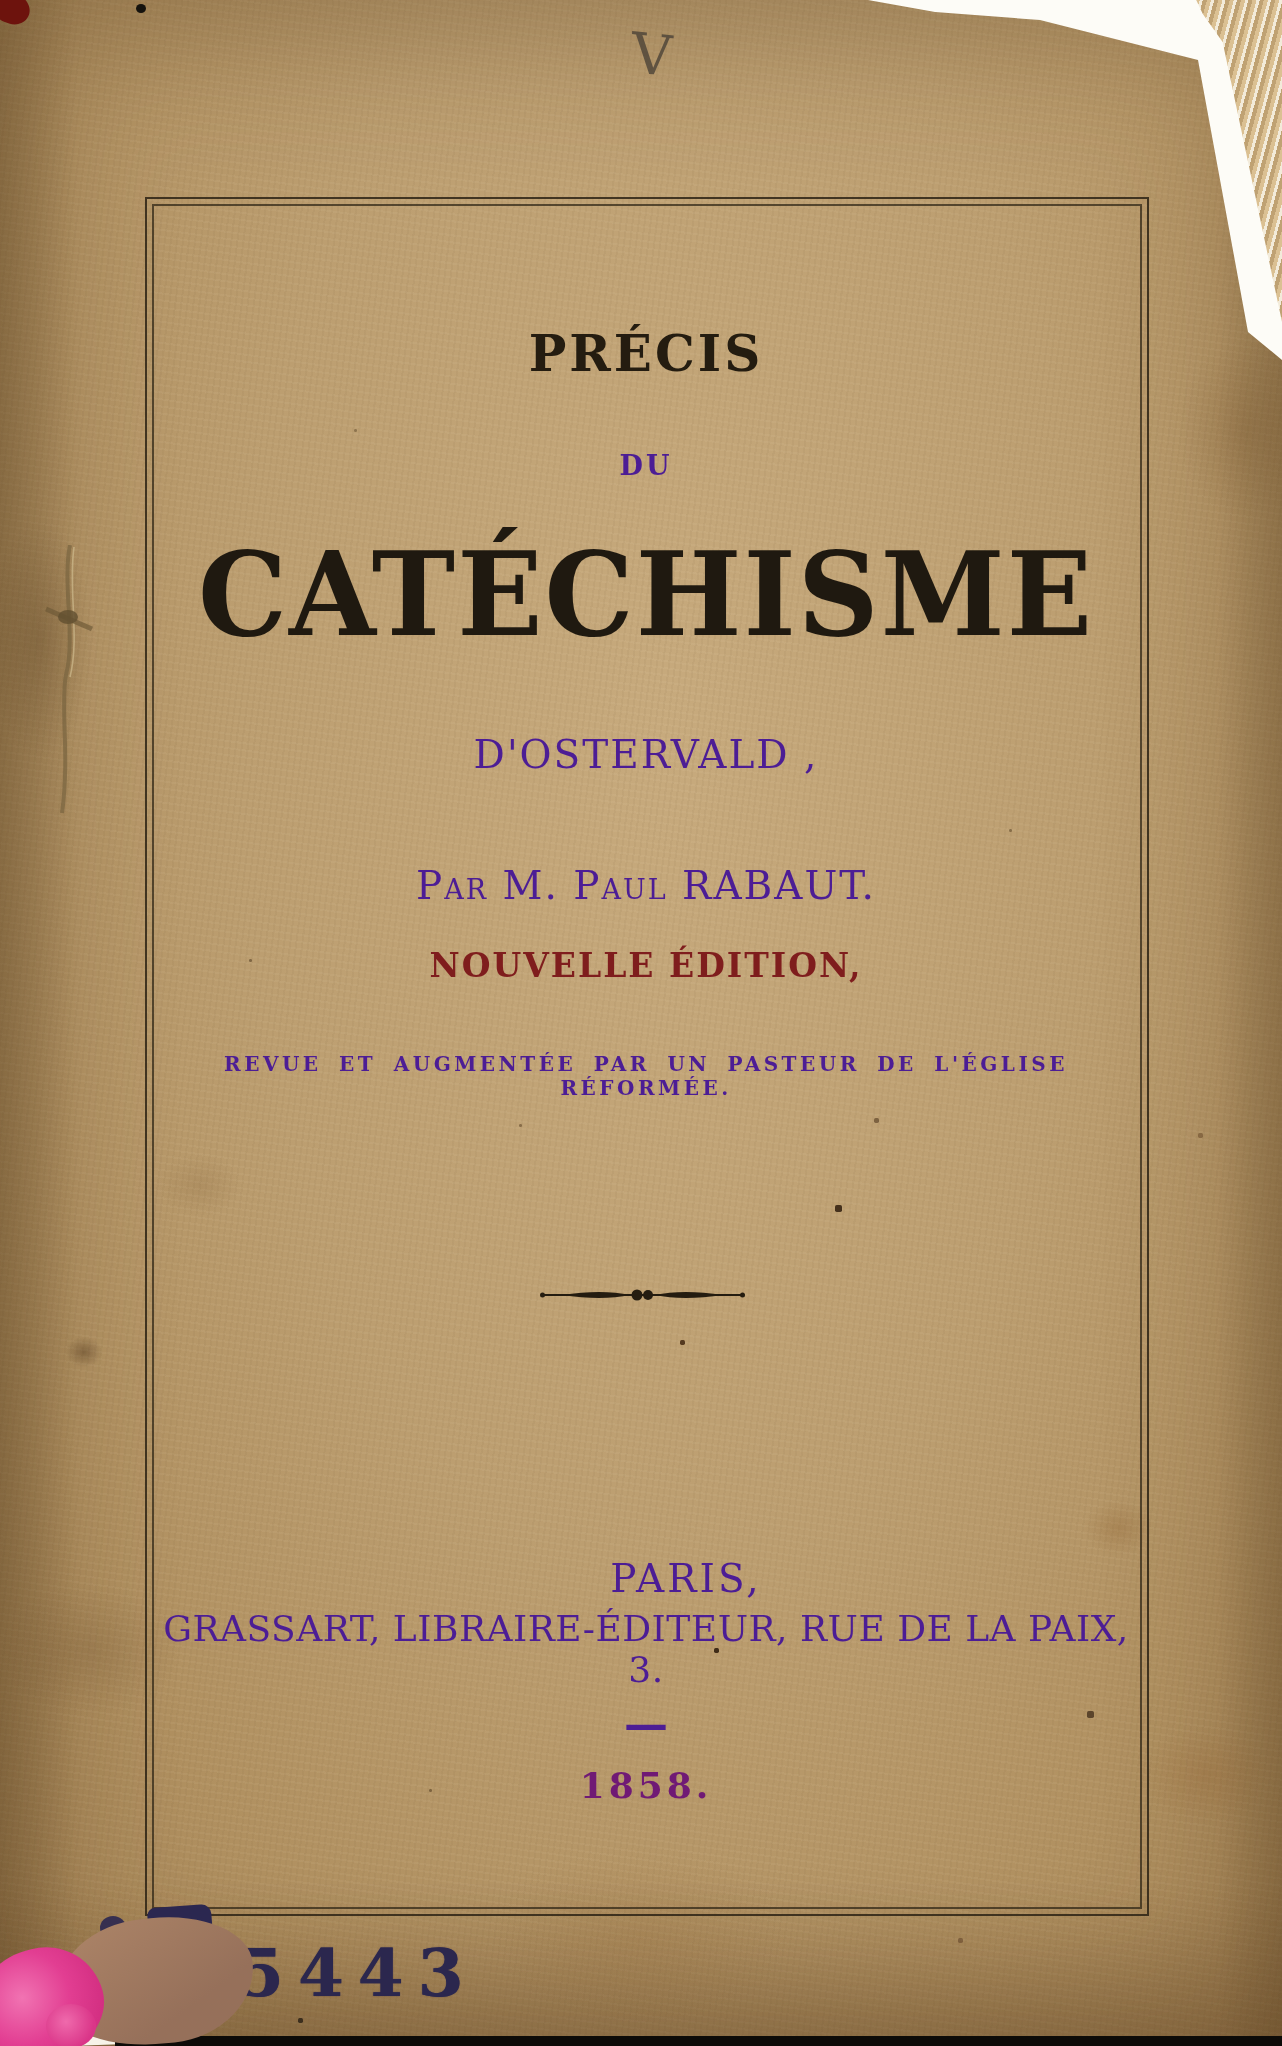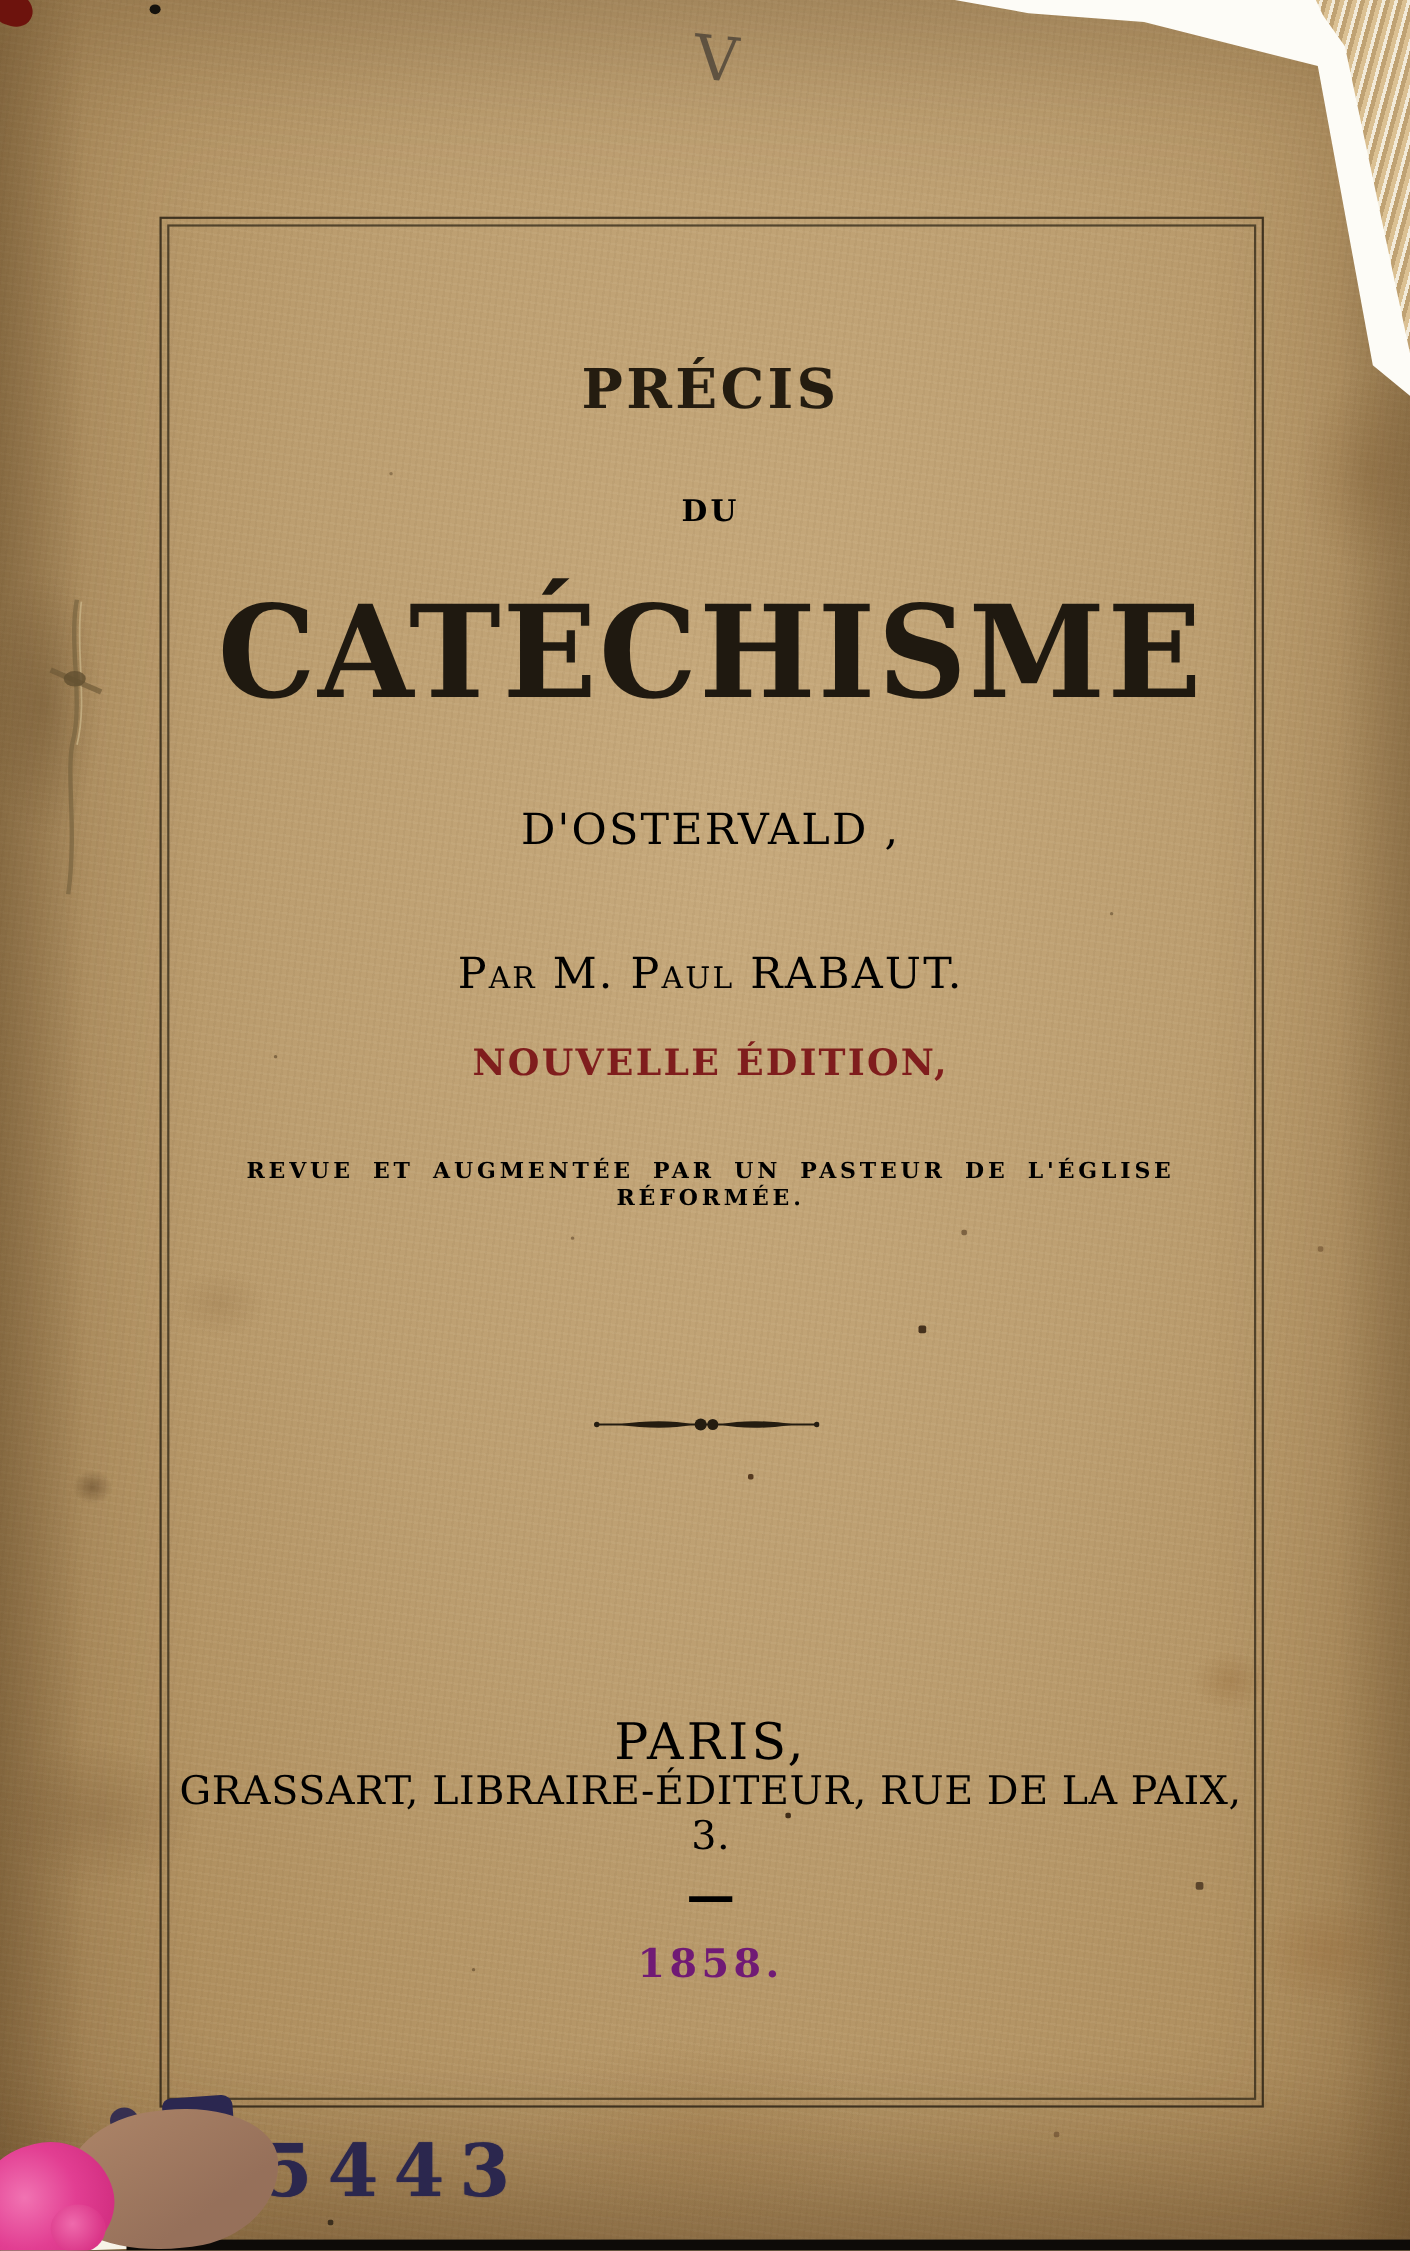"DU" .t { color: #000000 -> #4c1d95 }
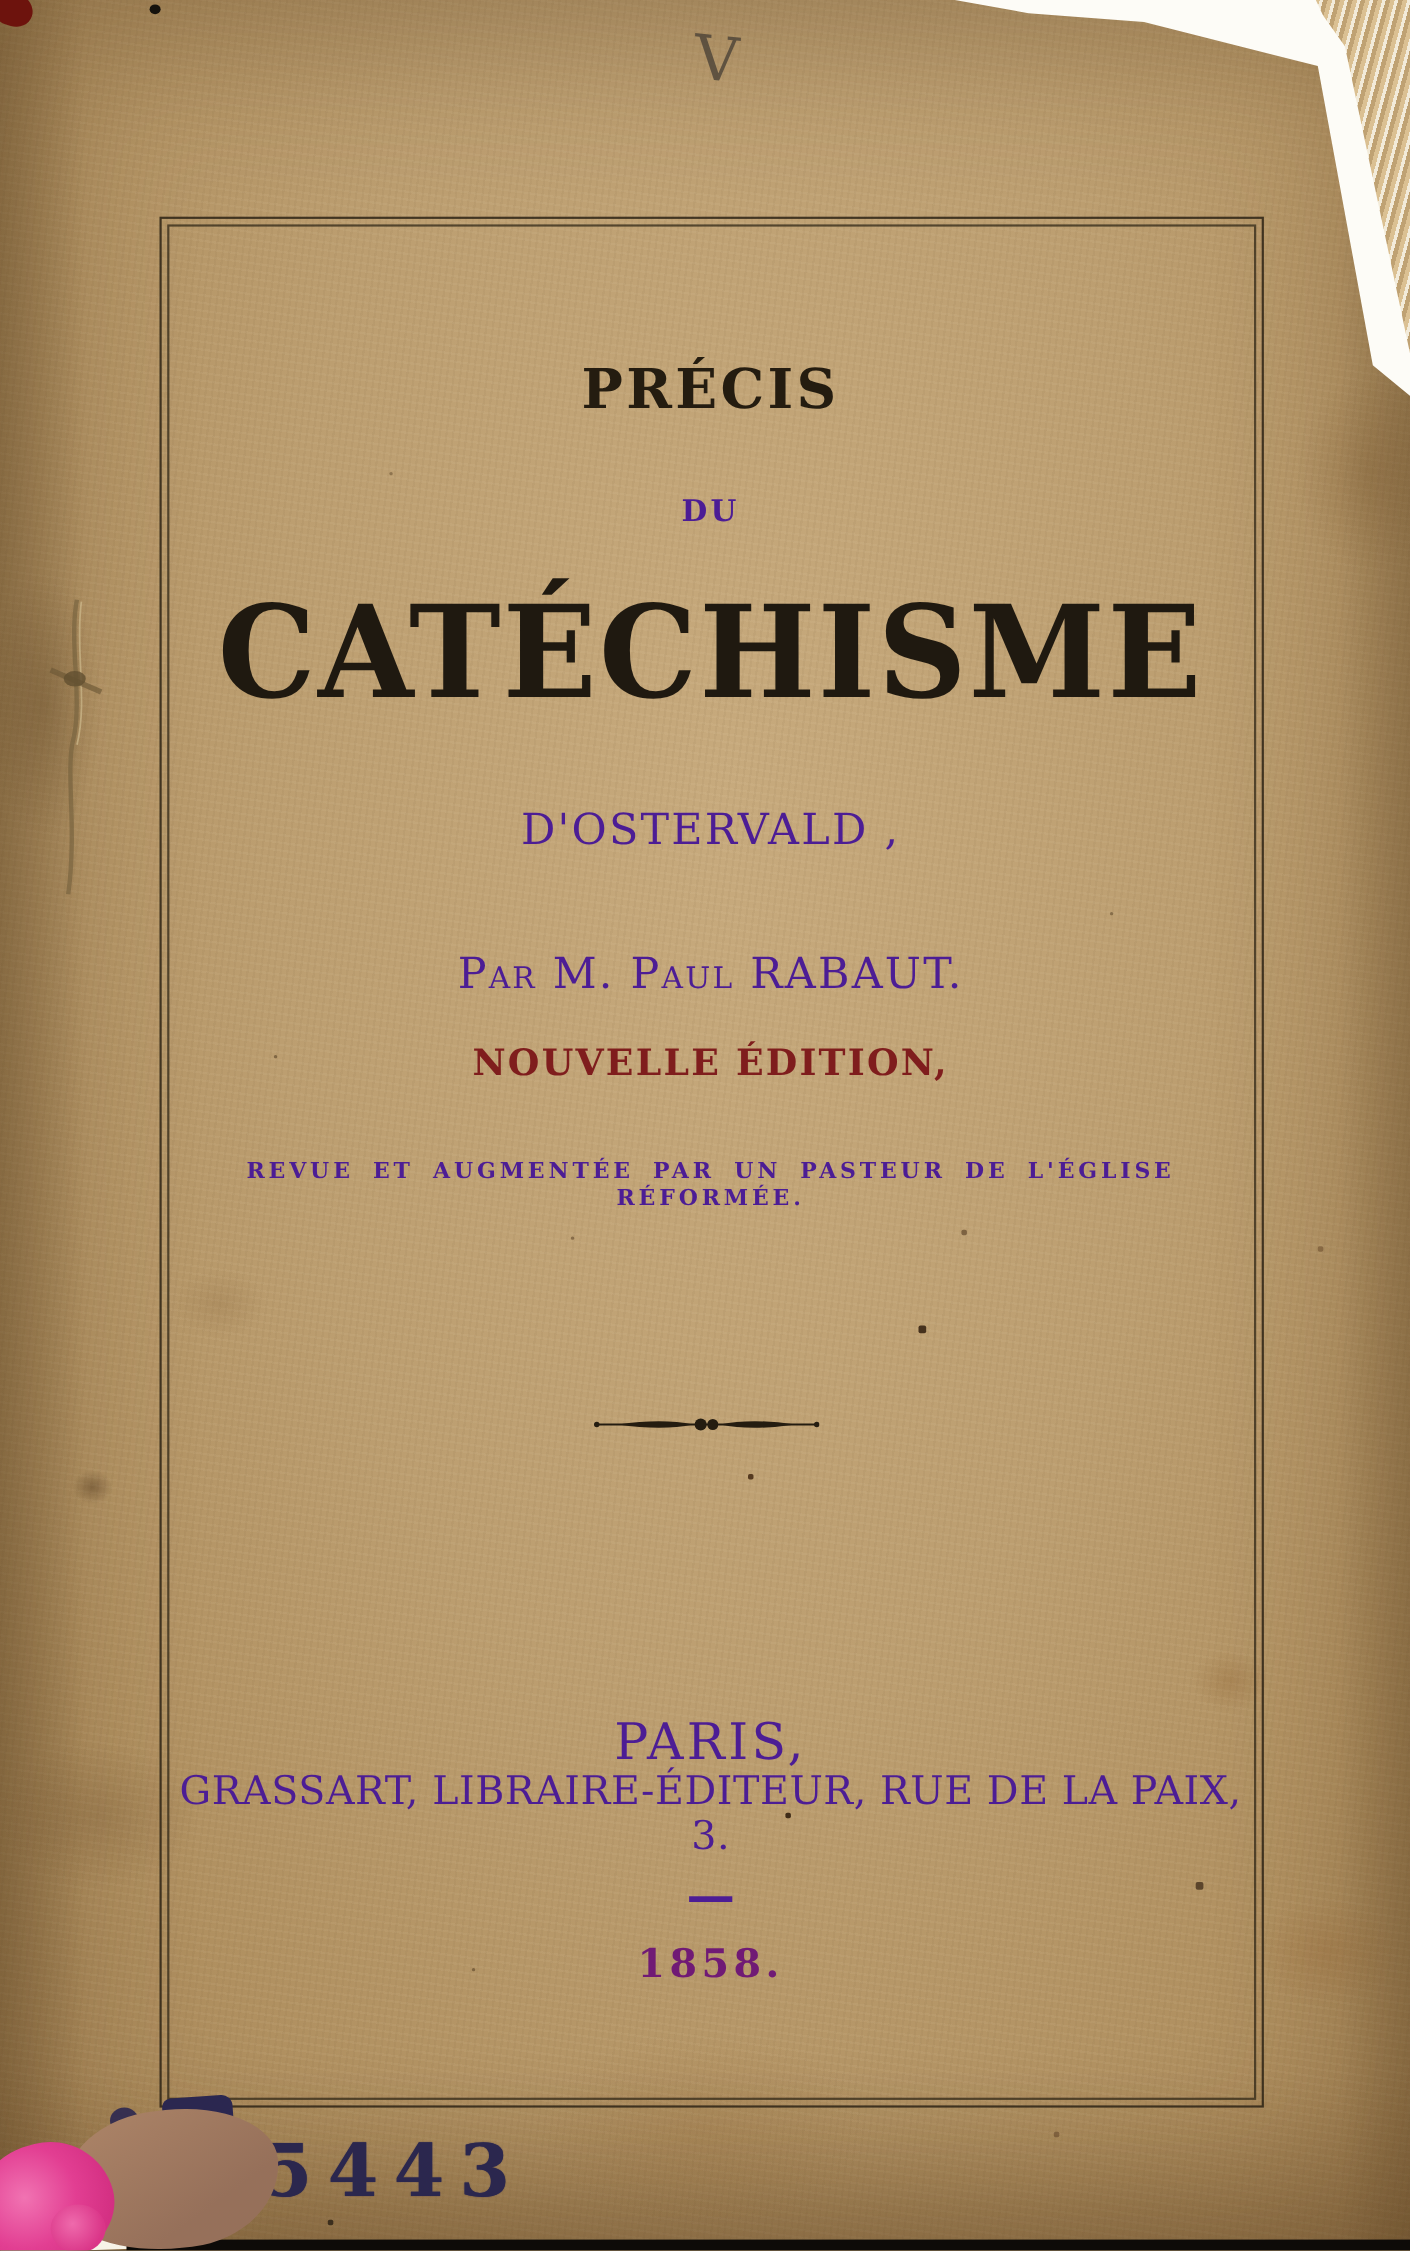"PARIS," .city { font-size: 46px -> 39px; padding-left: none -> 40px }
